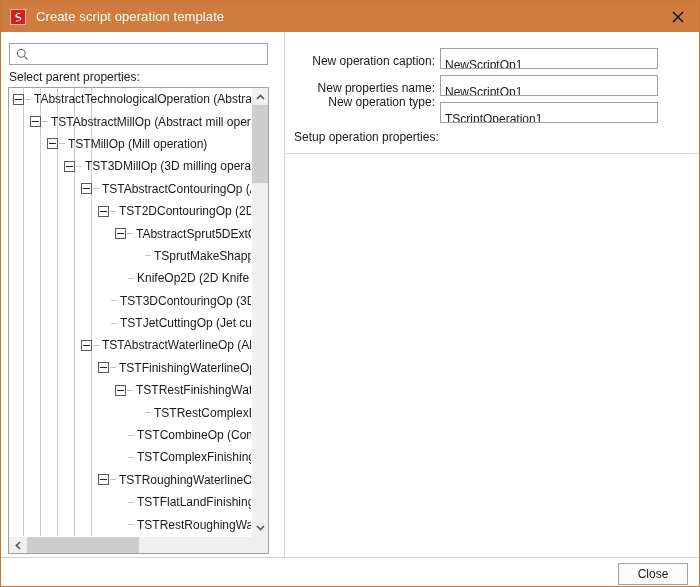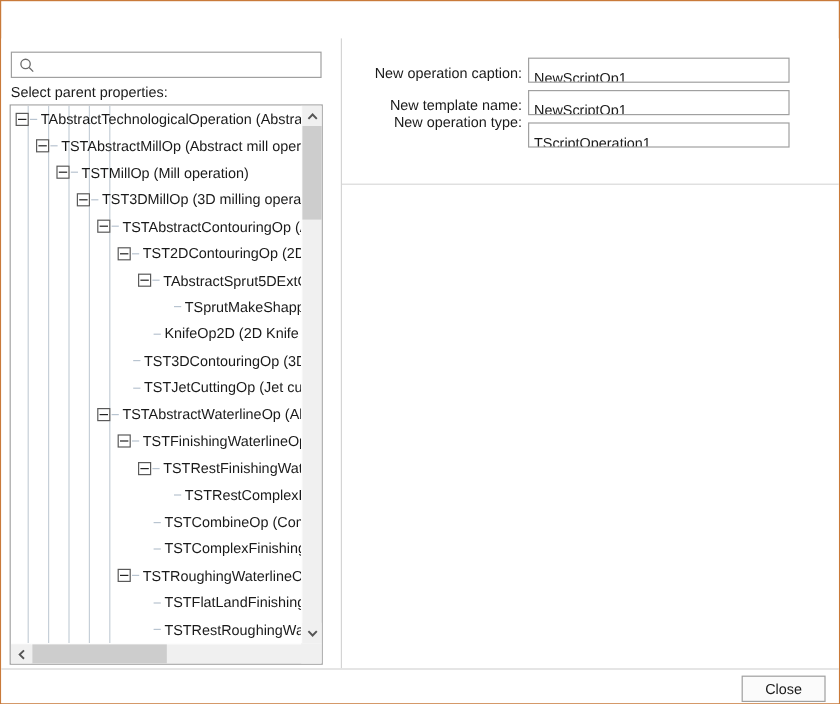"Create script operation template" div { html: none -> <div> <div> <svg> <path></path> </svg> </div> <div>Create script operation template</div> <div> <svg> <path></path> </svg> </div> </div> }
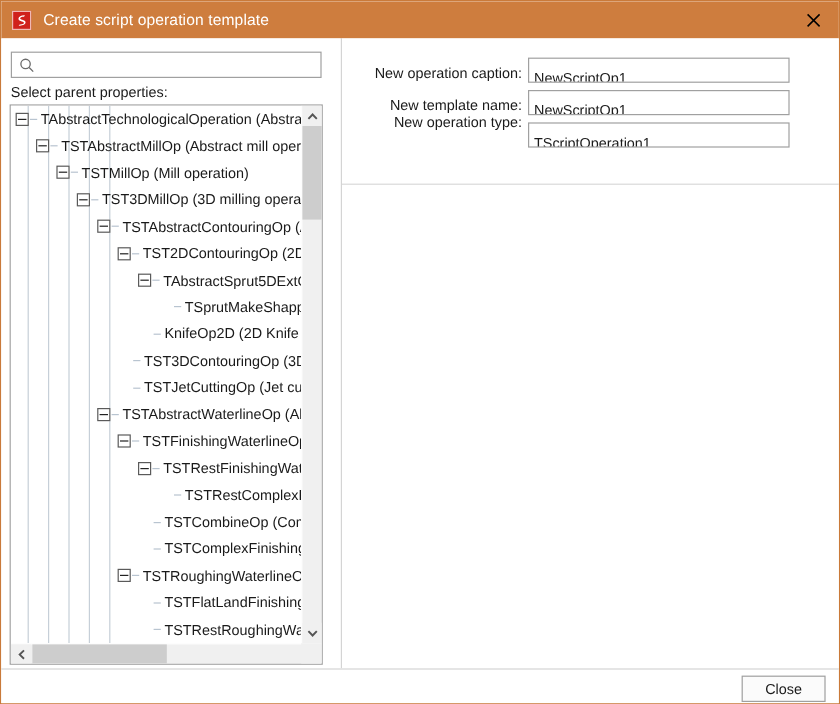"New template name:" div.field-label { text: template -> properties }
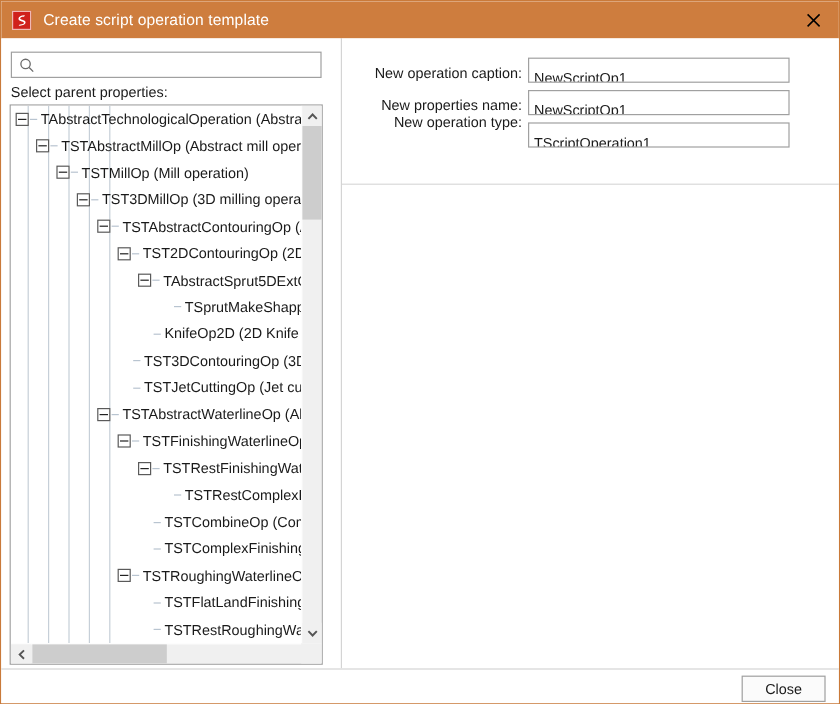"Setup operation properties:" div { html: none -> <div>Setup operation properties:</div> }
